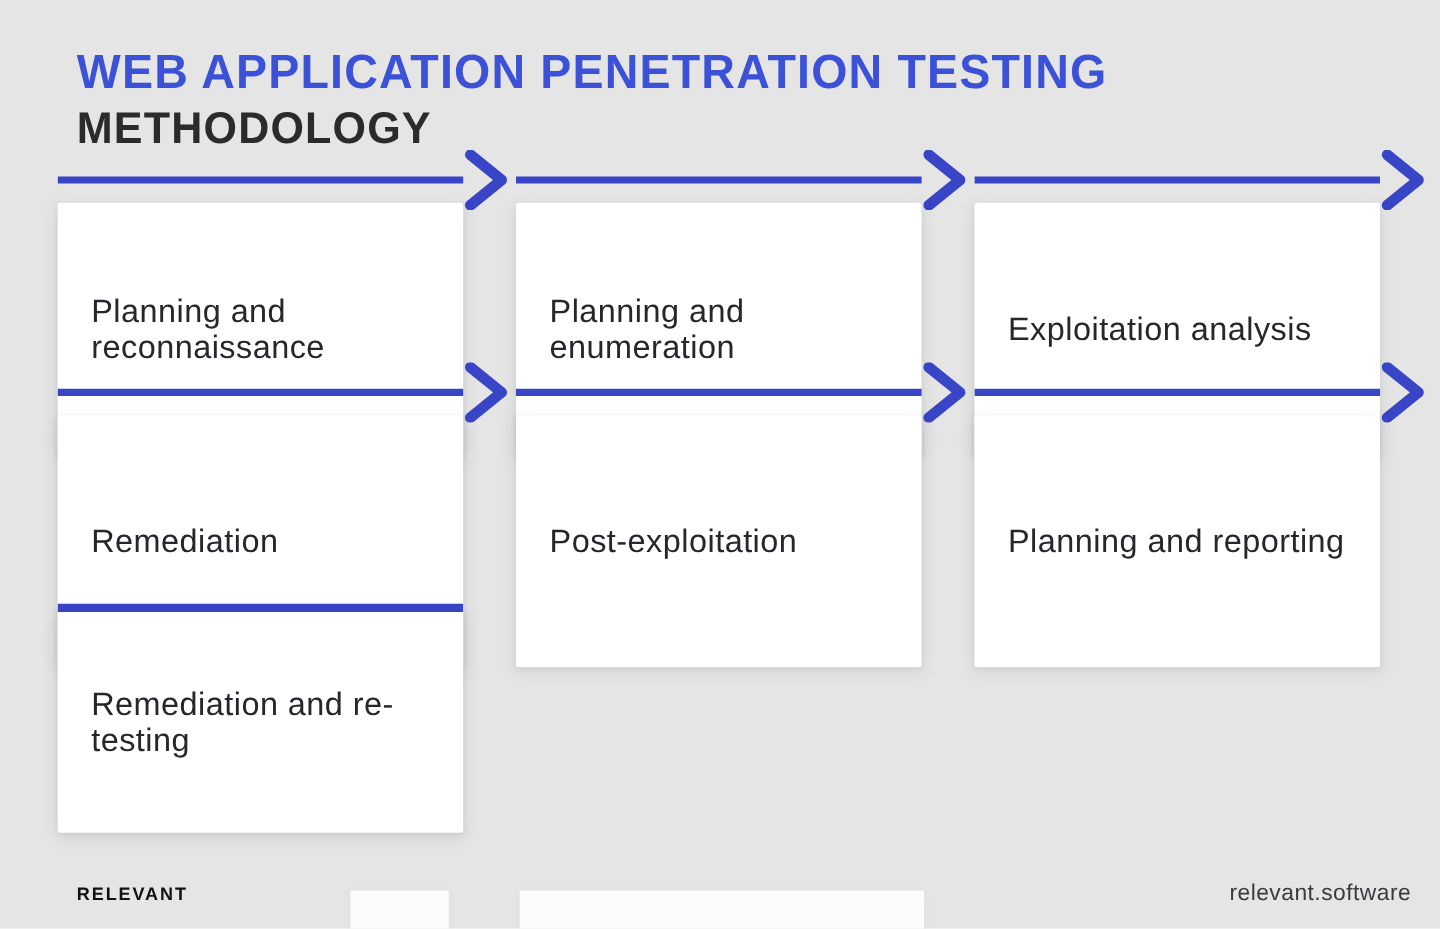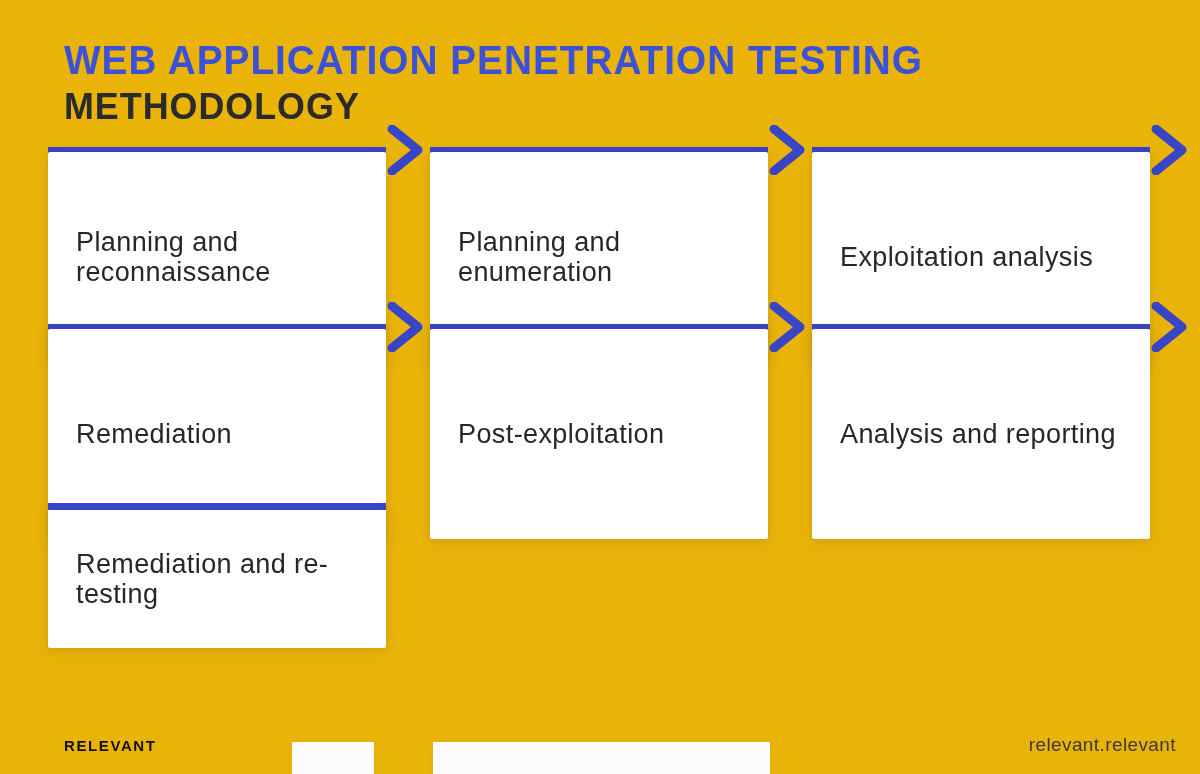"WEB APPLICATION PENETRATION TESTING" .stage { background: #eab308 -> #e5e5e5 }
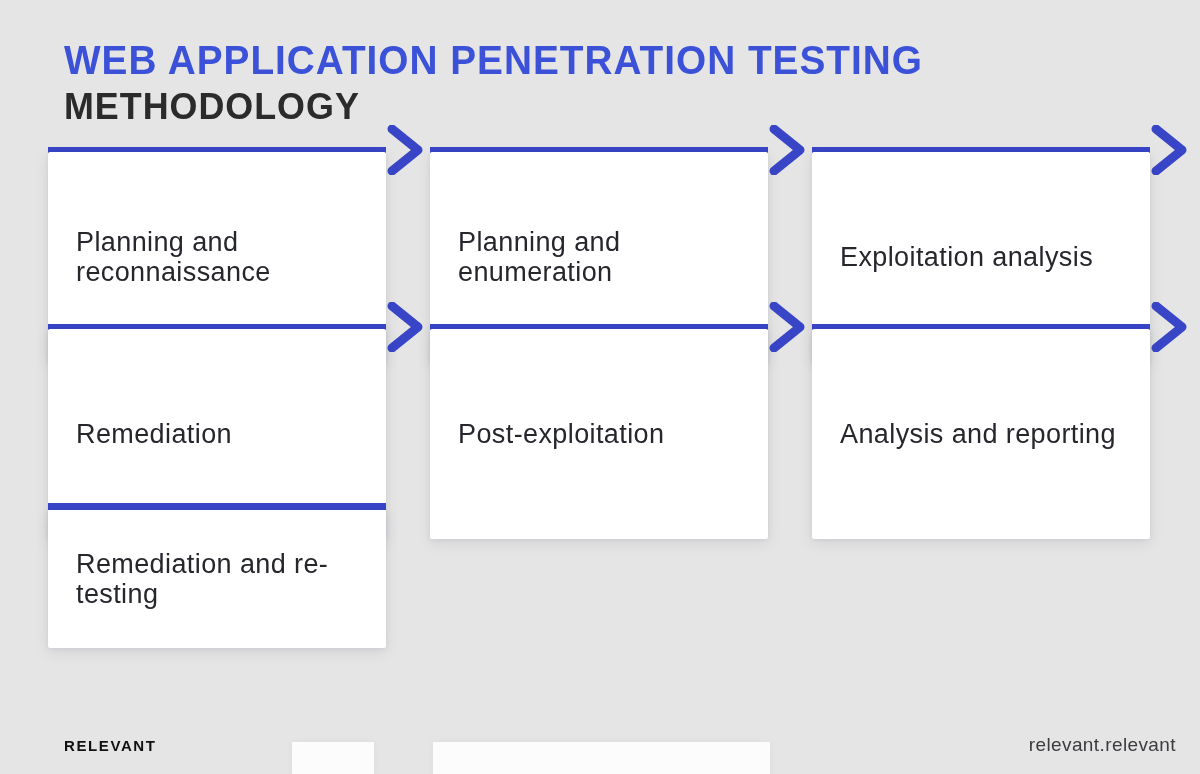"Planning and reconnaissance" .card { top: 5px -> 22px }
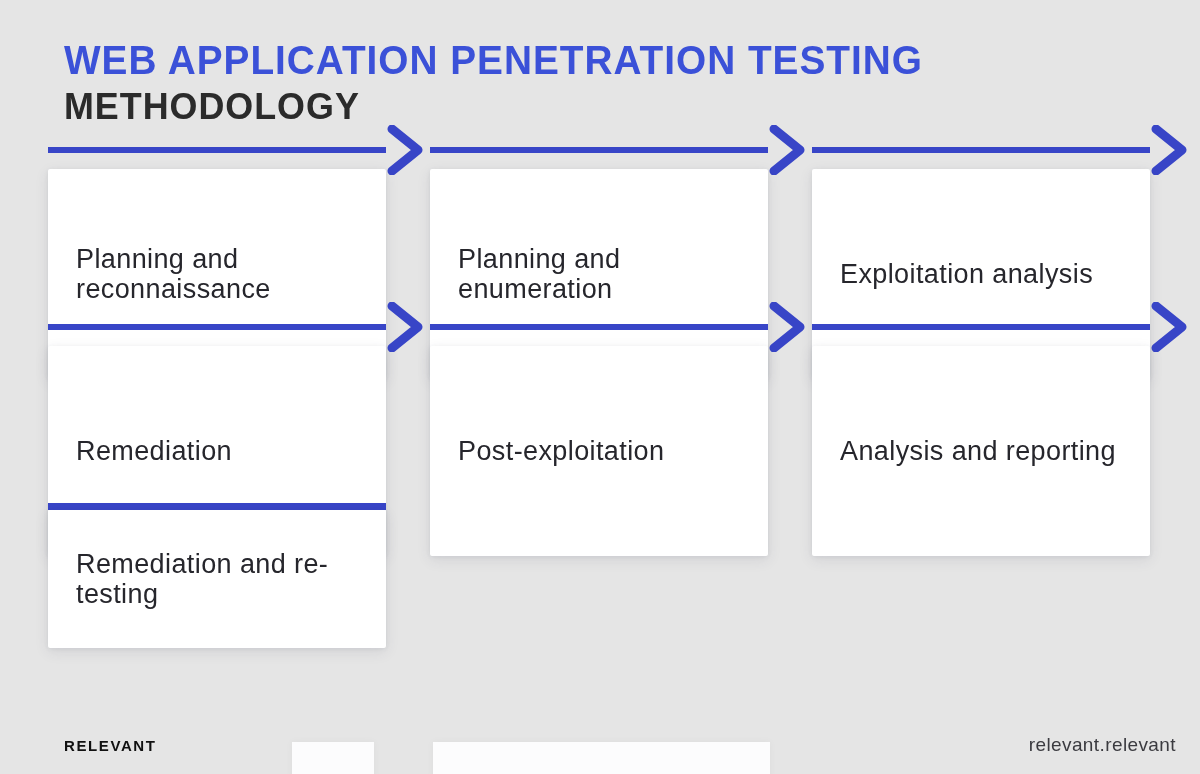"Analysis and reporting" div.card-label { text: Analysis -> Planning }
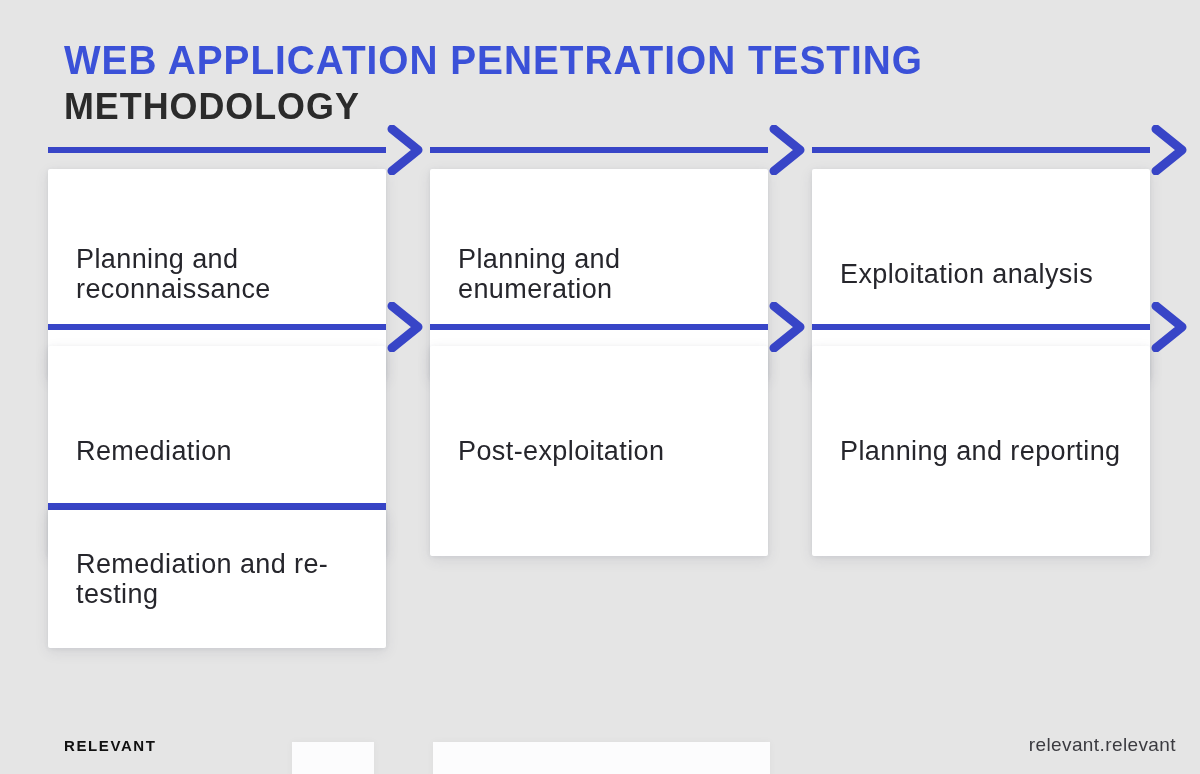"Remediation and re-testing" .r3 .card { height: 138px -> 184px }
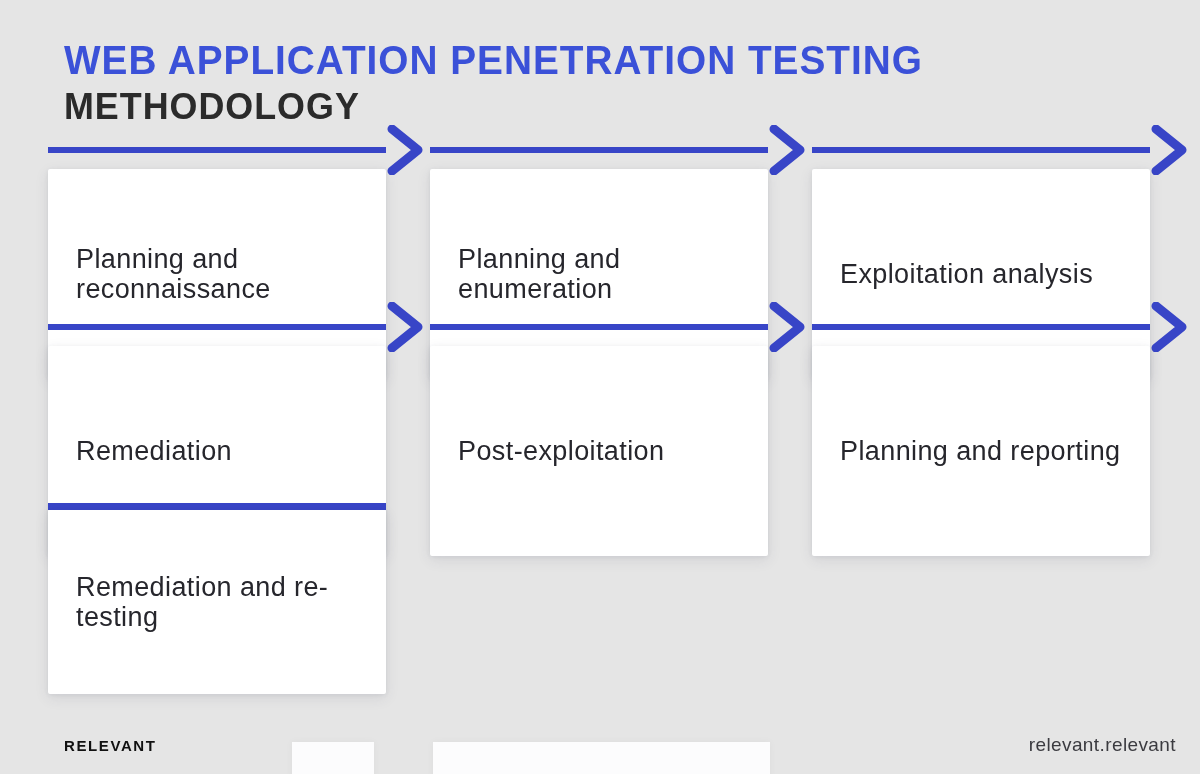"relevant.relevant" div.footer-site { text: relevant.relevant -> relevant.software }
